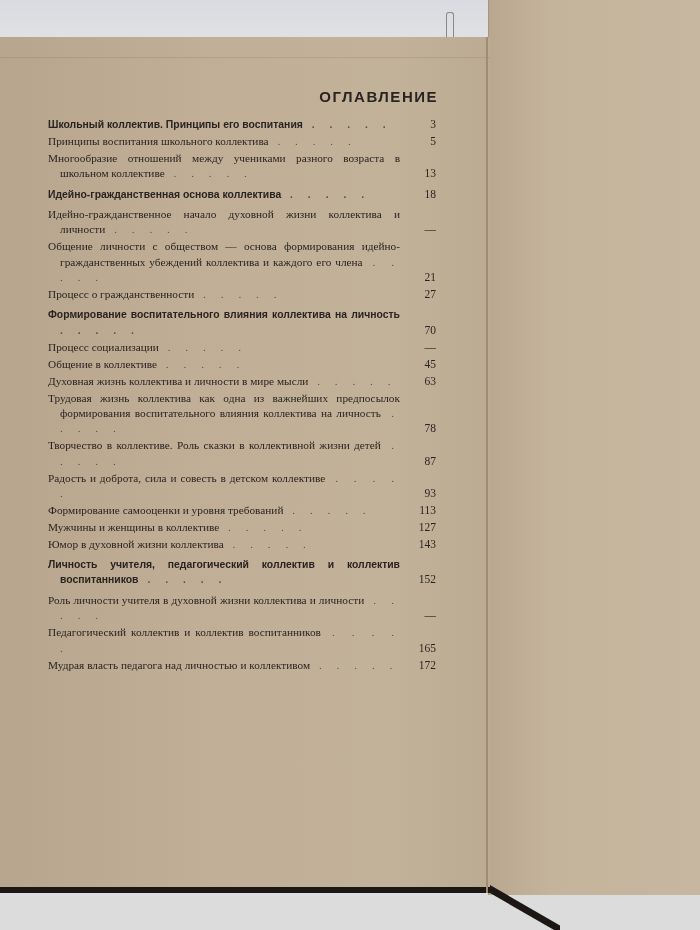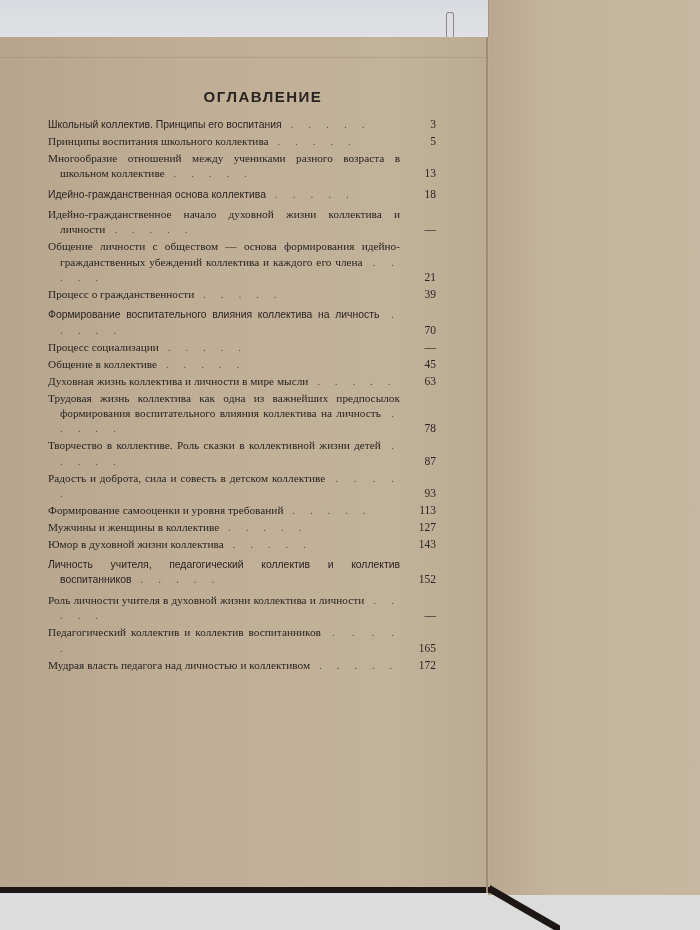"ОГЛАВЛЕНИЕ" .toc-title { text-align: center -> right }
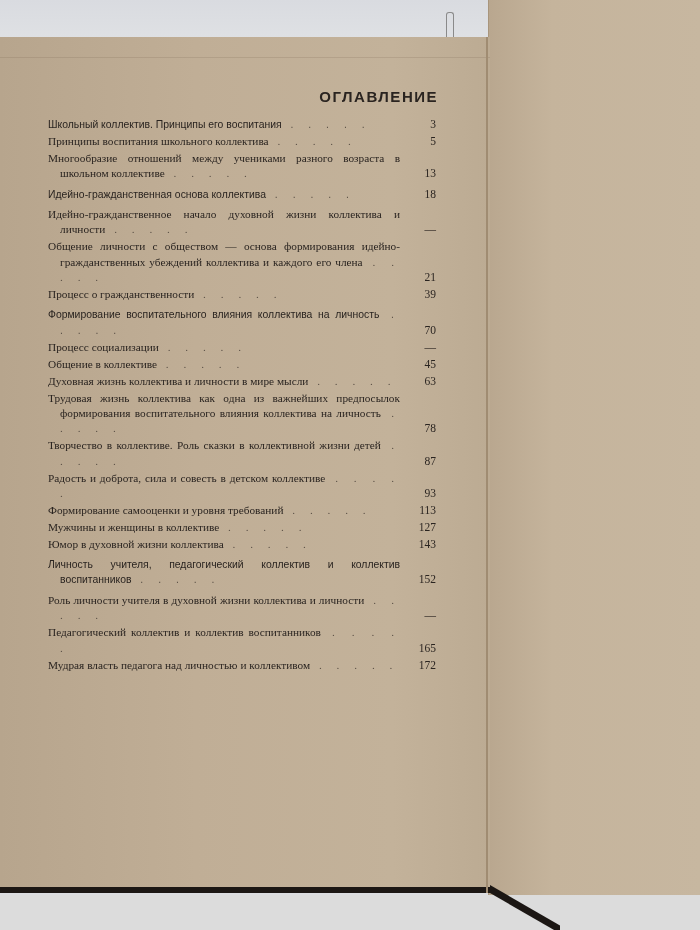"Школьный коллектив. Принципы его" .entry.bold .txt { font-weight: normal -> bold }
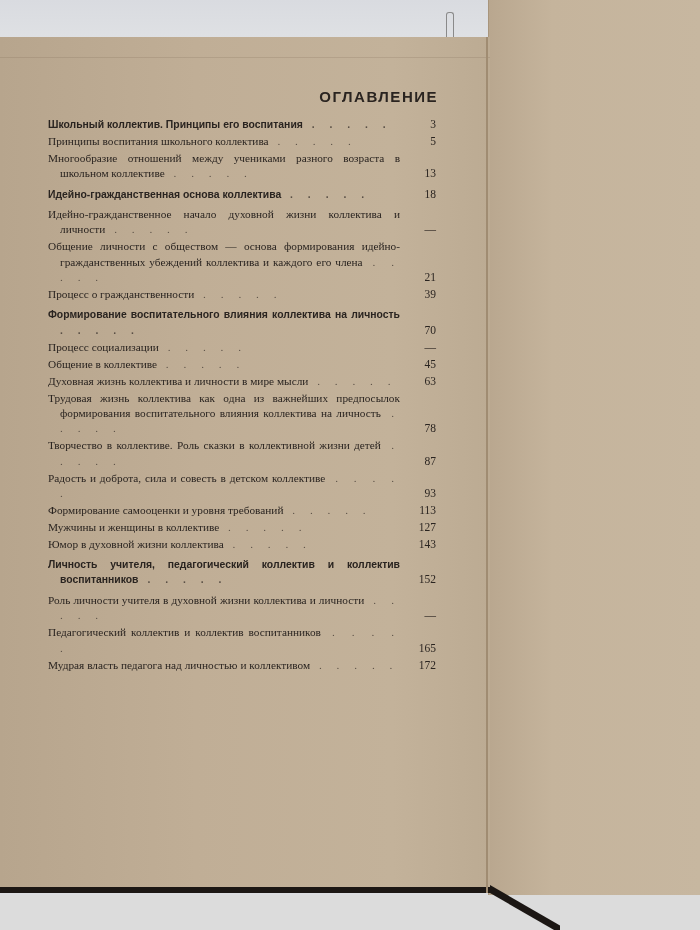"39" span.pg { text: 39 -> 27 }
